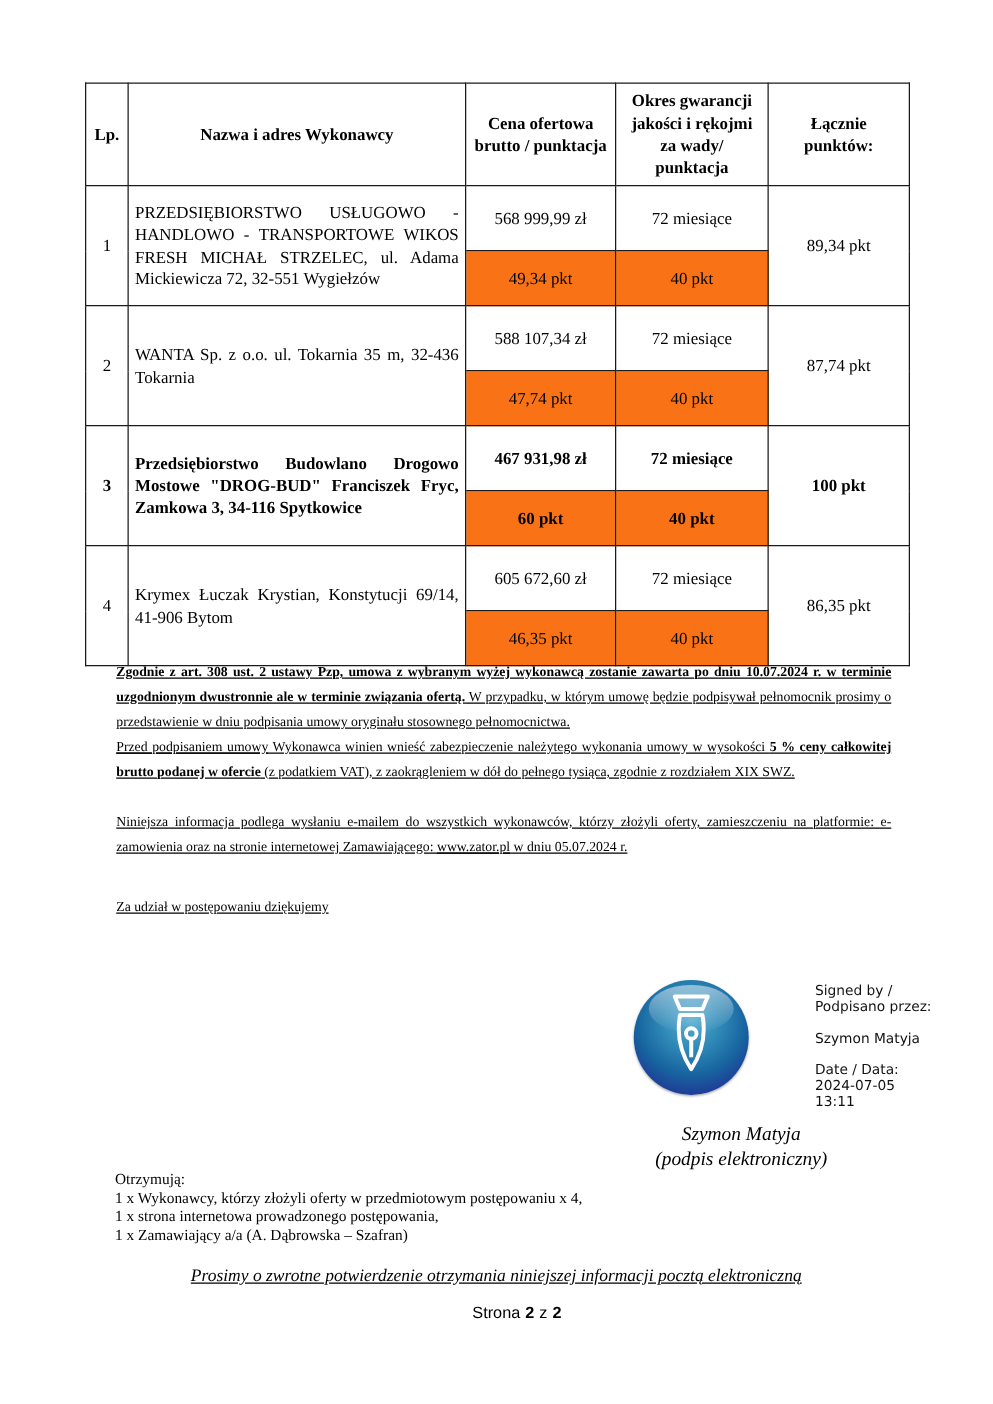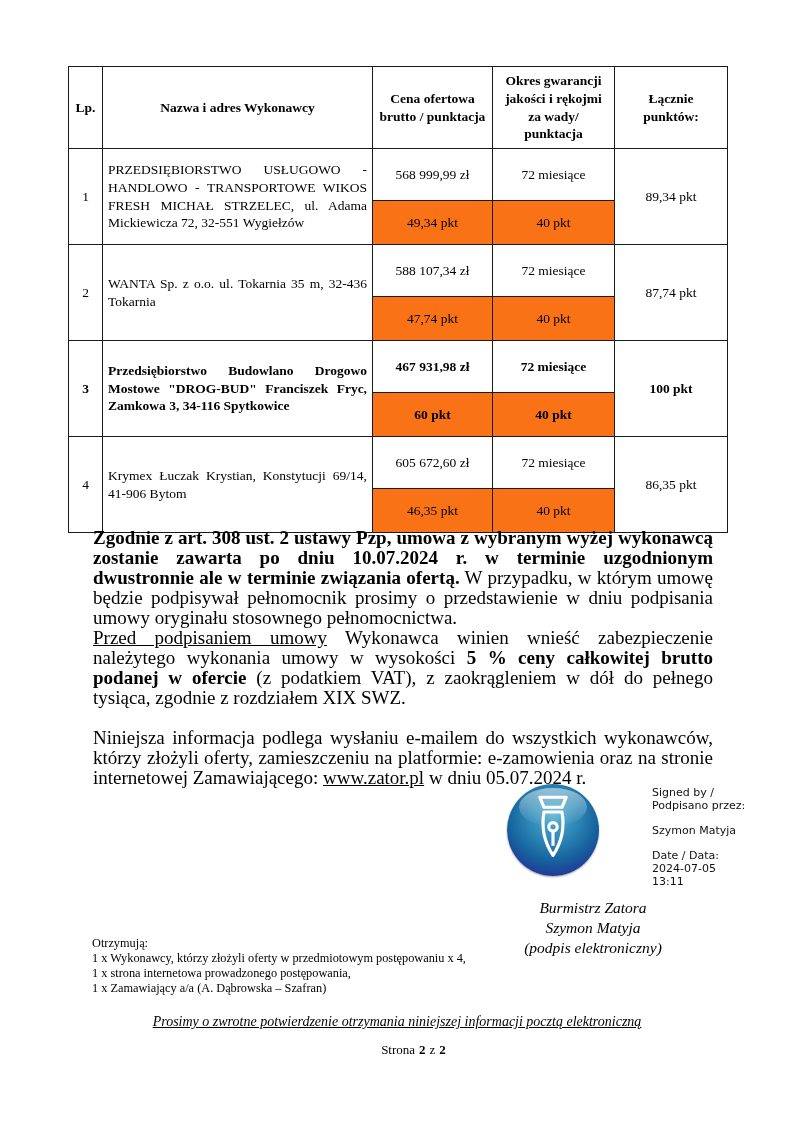"Zgodnie z art. 308 ust." .bodytext { font-size: 19px -> 11px; text-decoration: none -> underline }
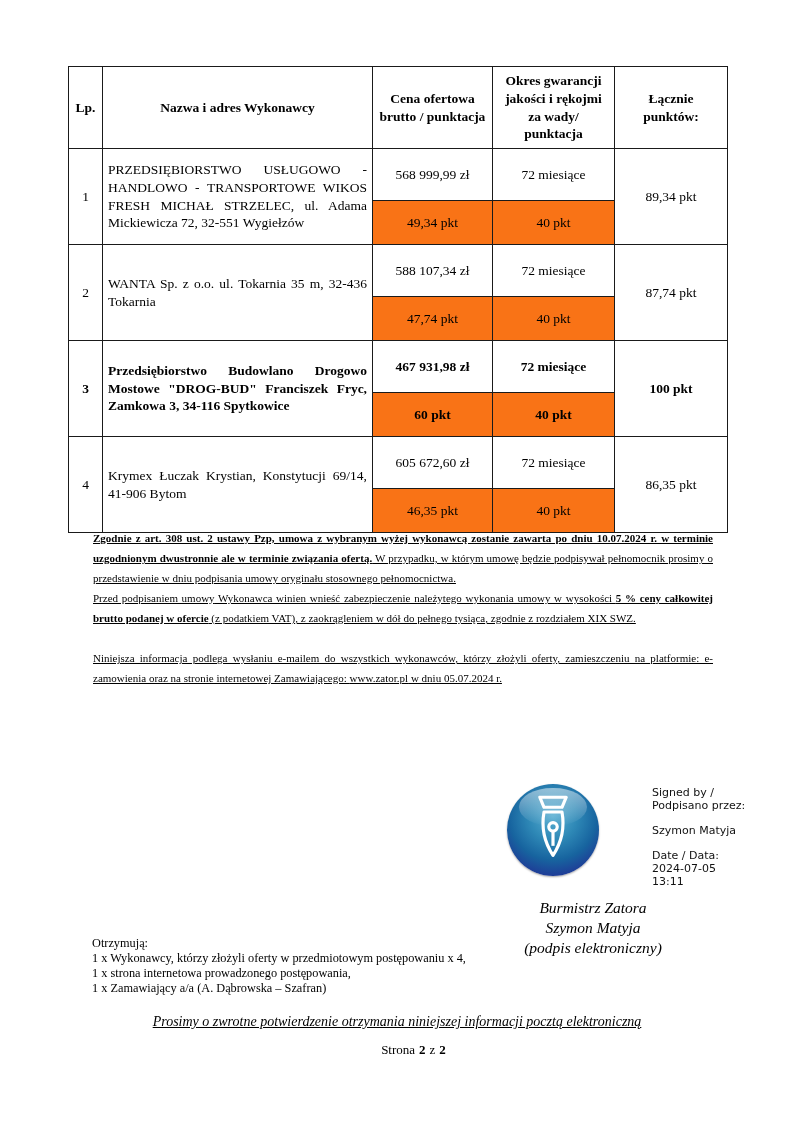"Za udział w postępowaniu dziękujemy" p.para4 { html: none -> <p>Za udział w postępowaniu dziękujemy</p> }
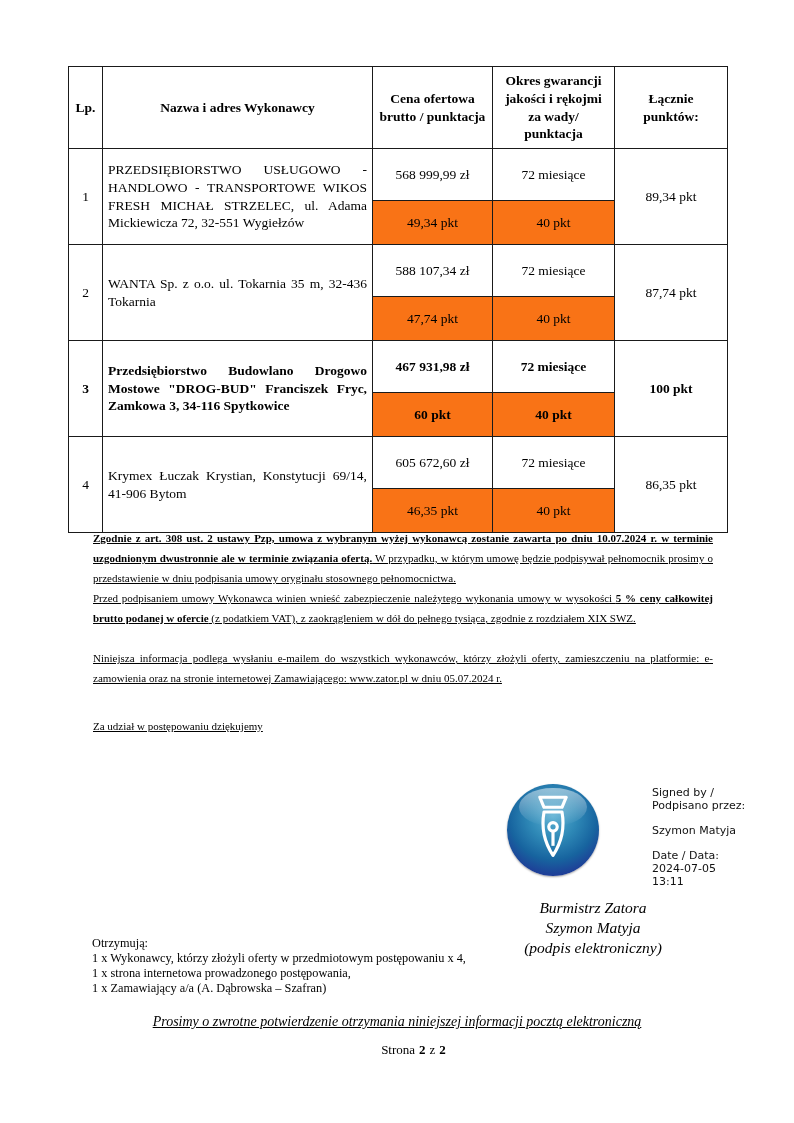"Burmistrz Zatora" div { html: <div>Burmistrz Zatora</div> -> none }
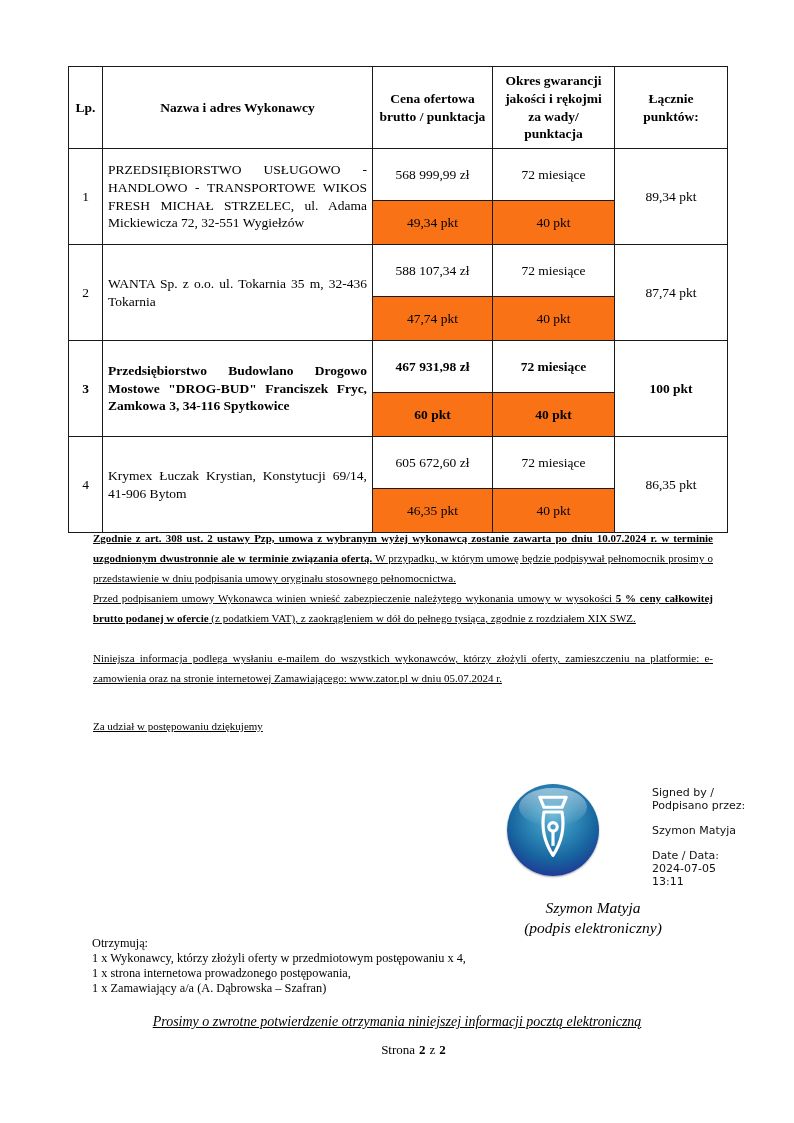"Strona" .page-num { font-family: Liberation Serif, serif -> Liberation Sans, sans-serif }
